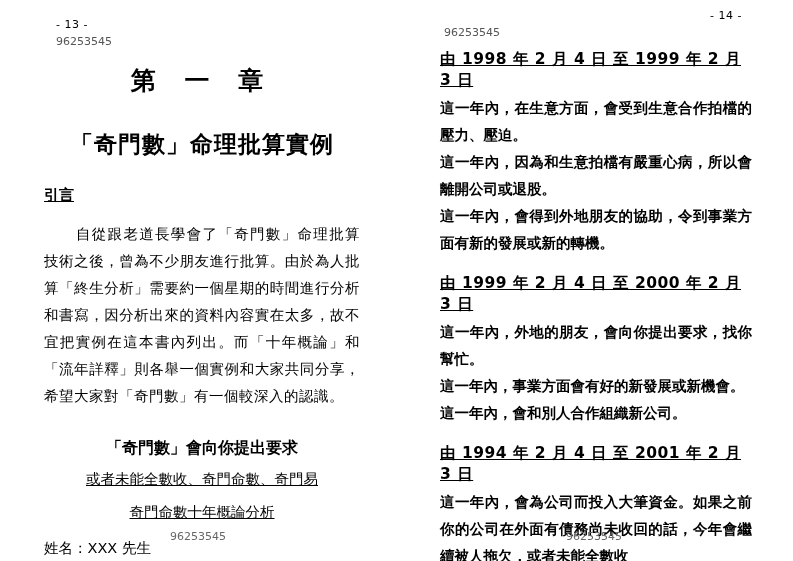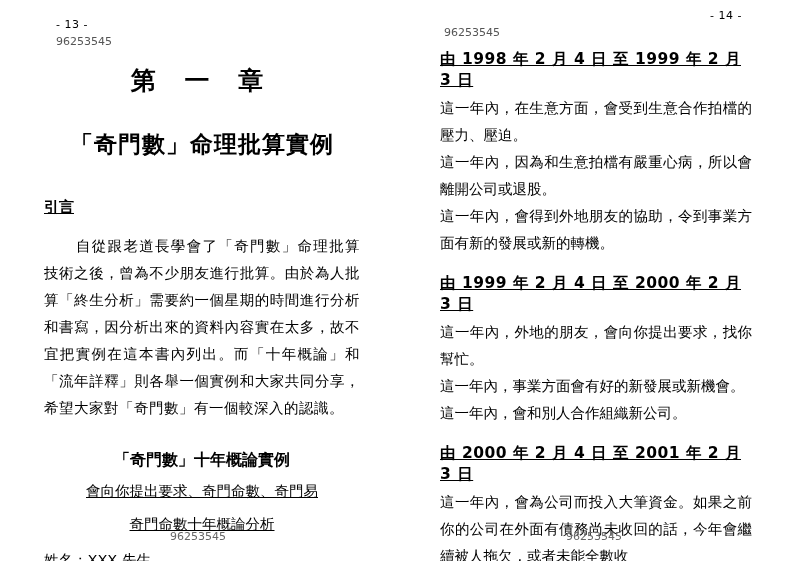"這一年內，在生意方面，會受到生意合作拍檔的壓力、壓迫。" .period-para { font-weight: none -> bold }
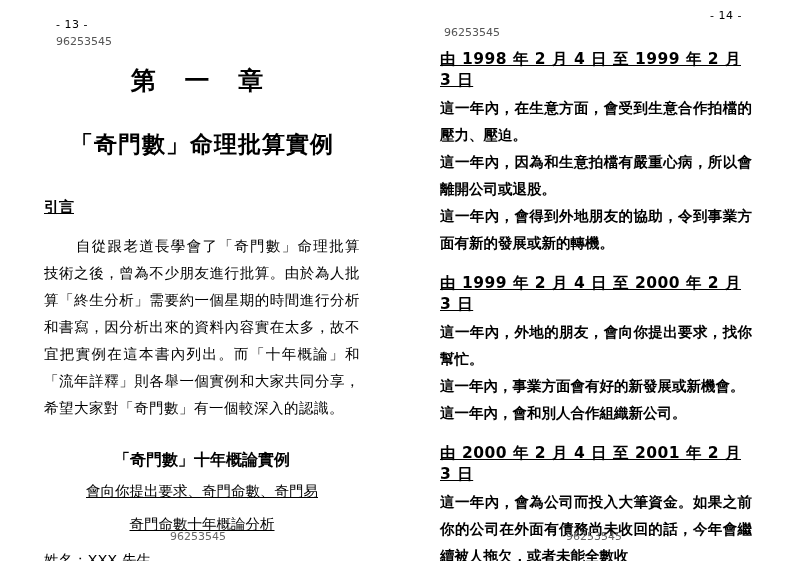"引言" .section-head { margin-top: 38px -> 26px }
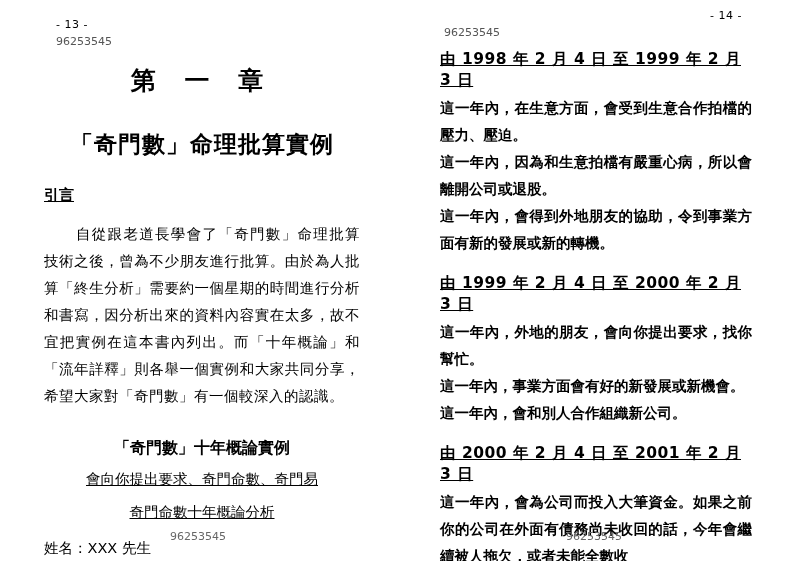"「奇門數」十年概論實例" div.center-bold { text: 十年概論實例 -> 會向你提出要求 }
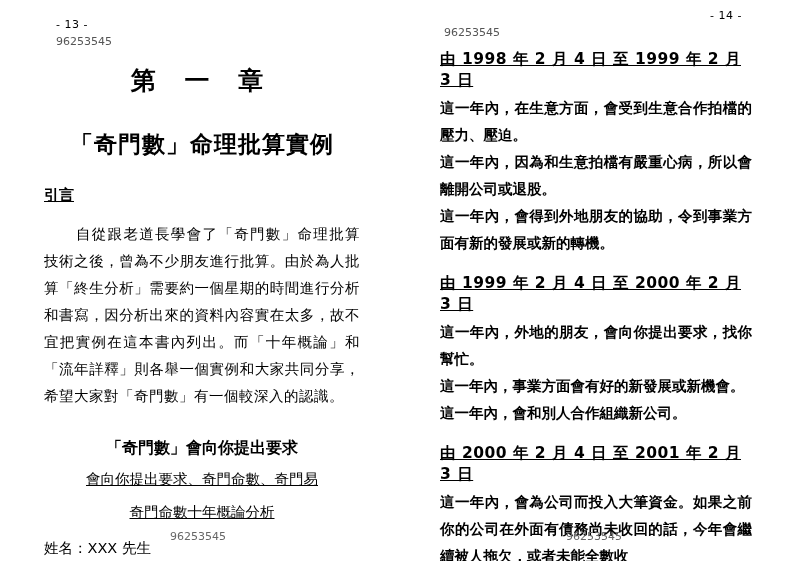"由 2000 年 2 月" div.period-head { text: 2000 -> 1994 }
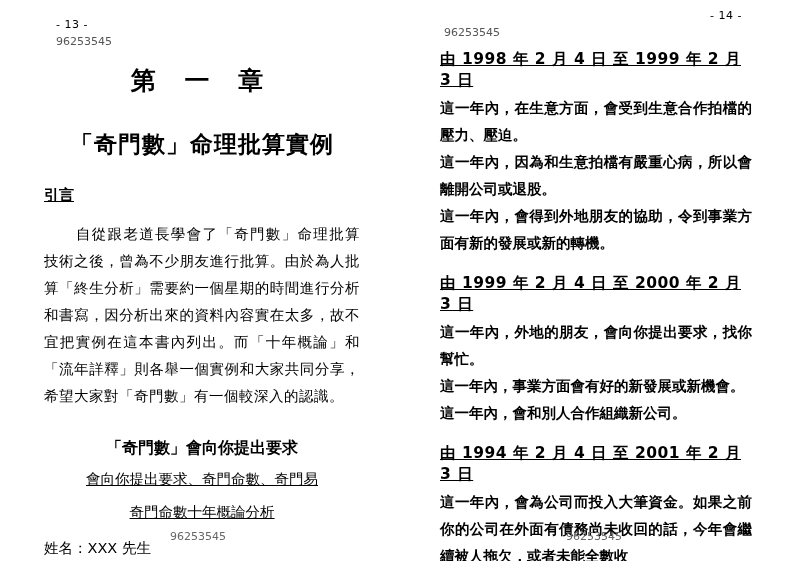"會向你提出要求、奇門命數、奇門易" div.center-underline { text: 會向你提出要求 -> 或者未能全數收 }
